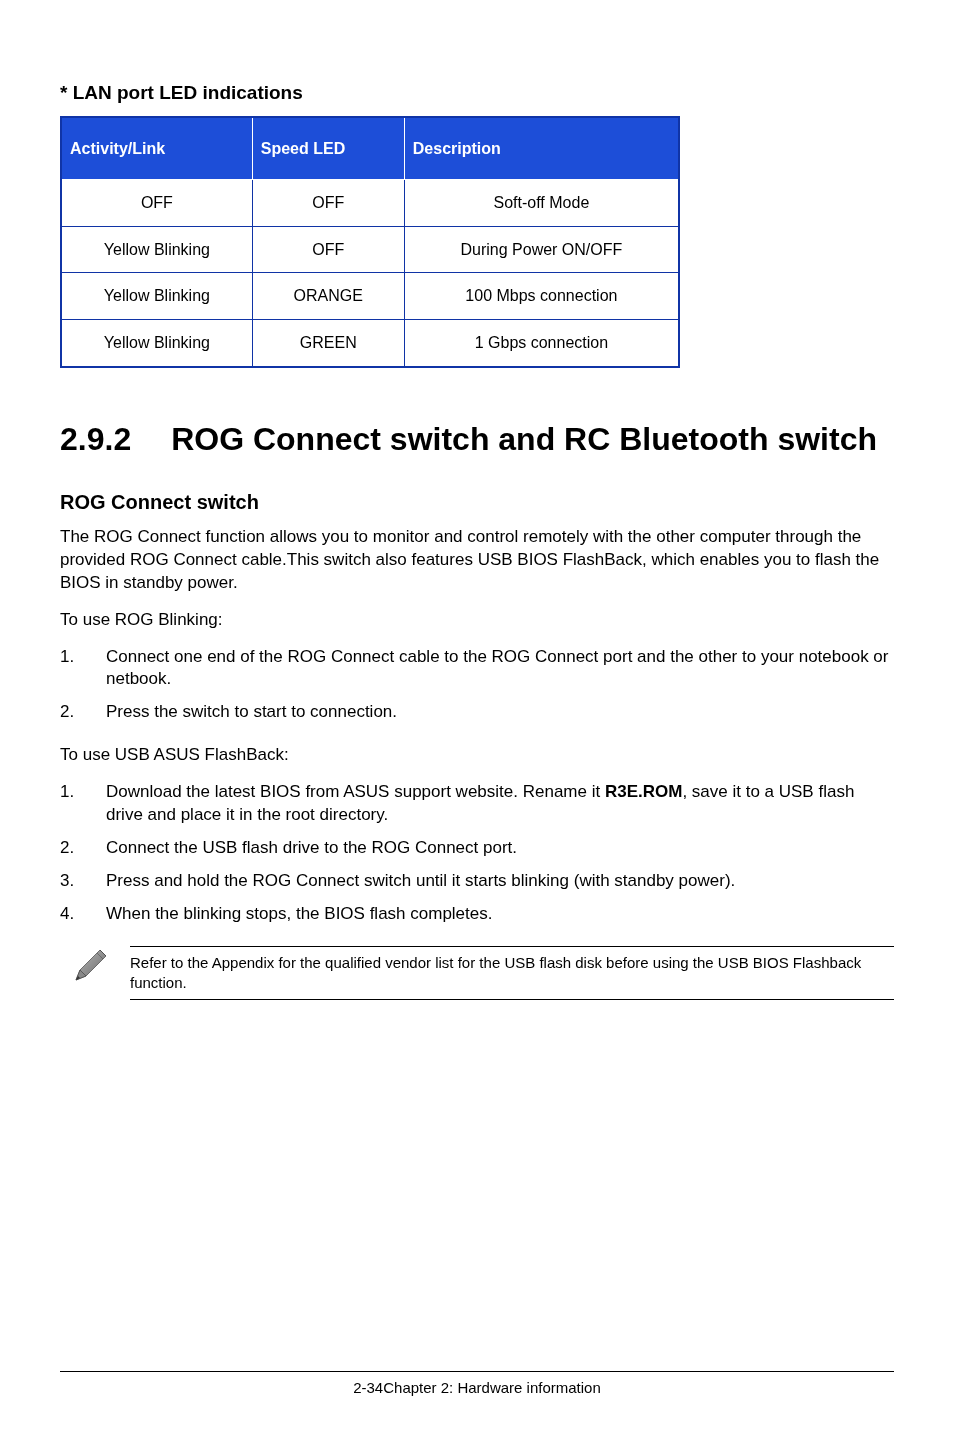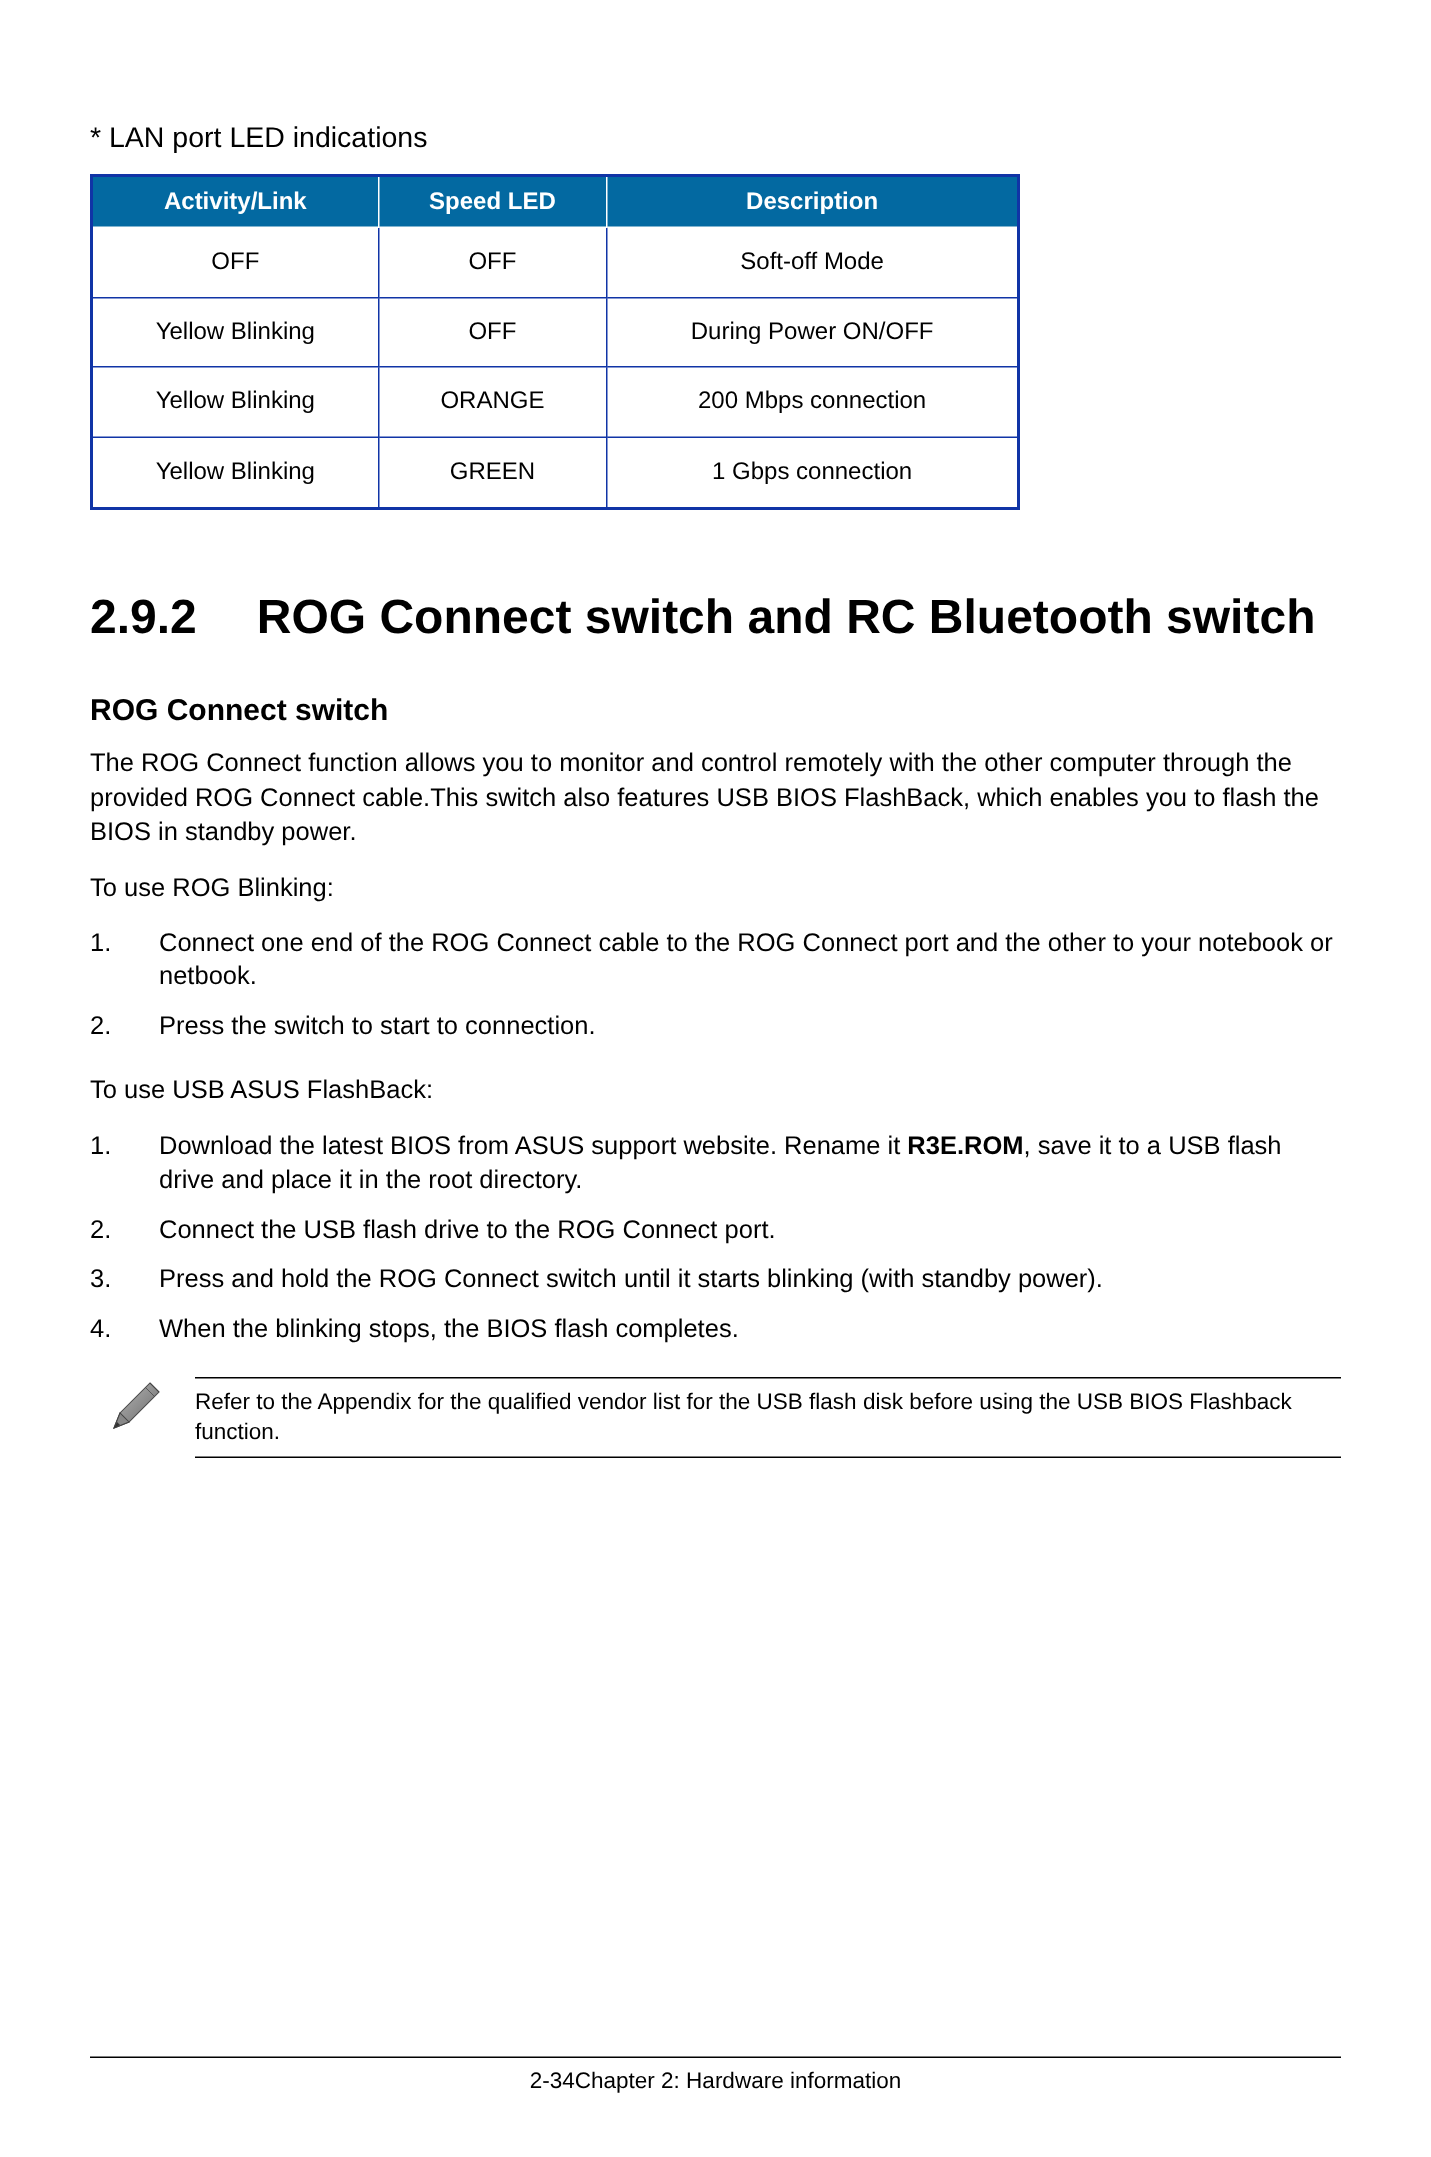"* LAN port LED indications" .section-heading-small { font-weight: normal -> bold }
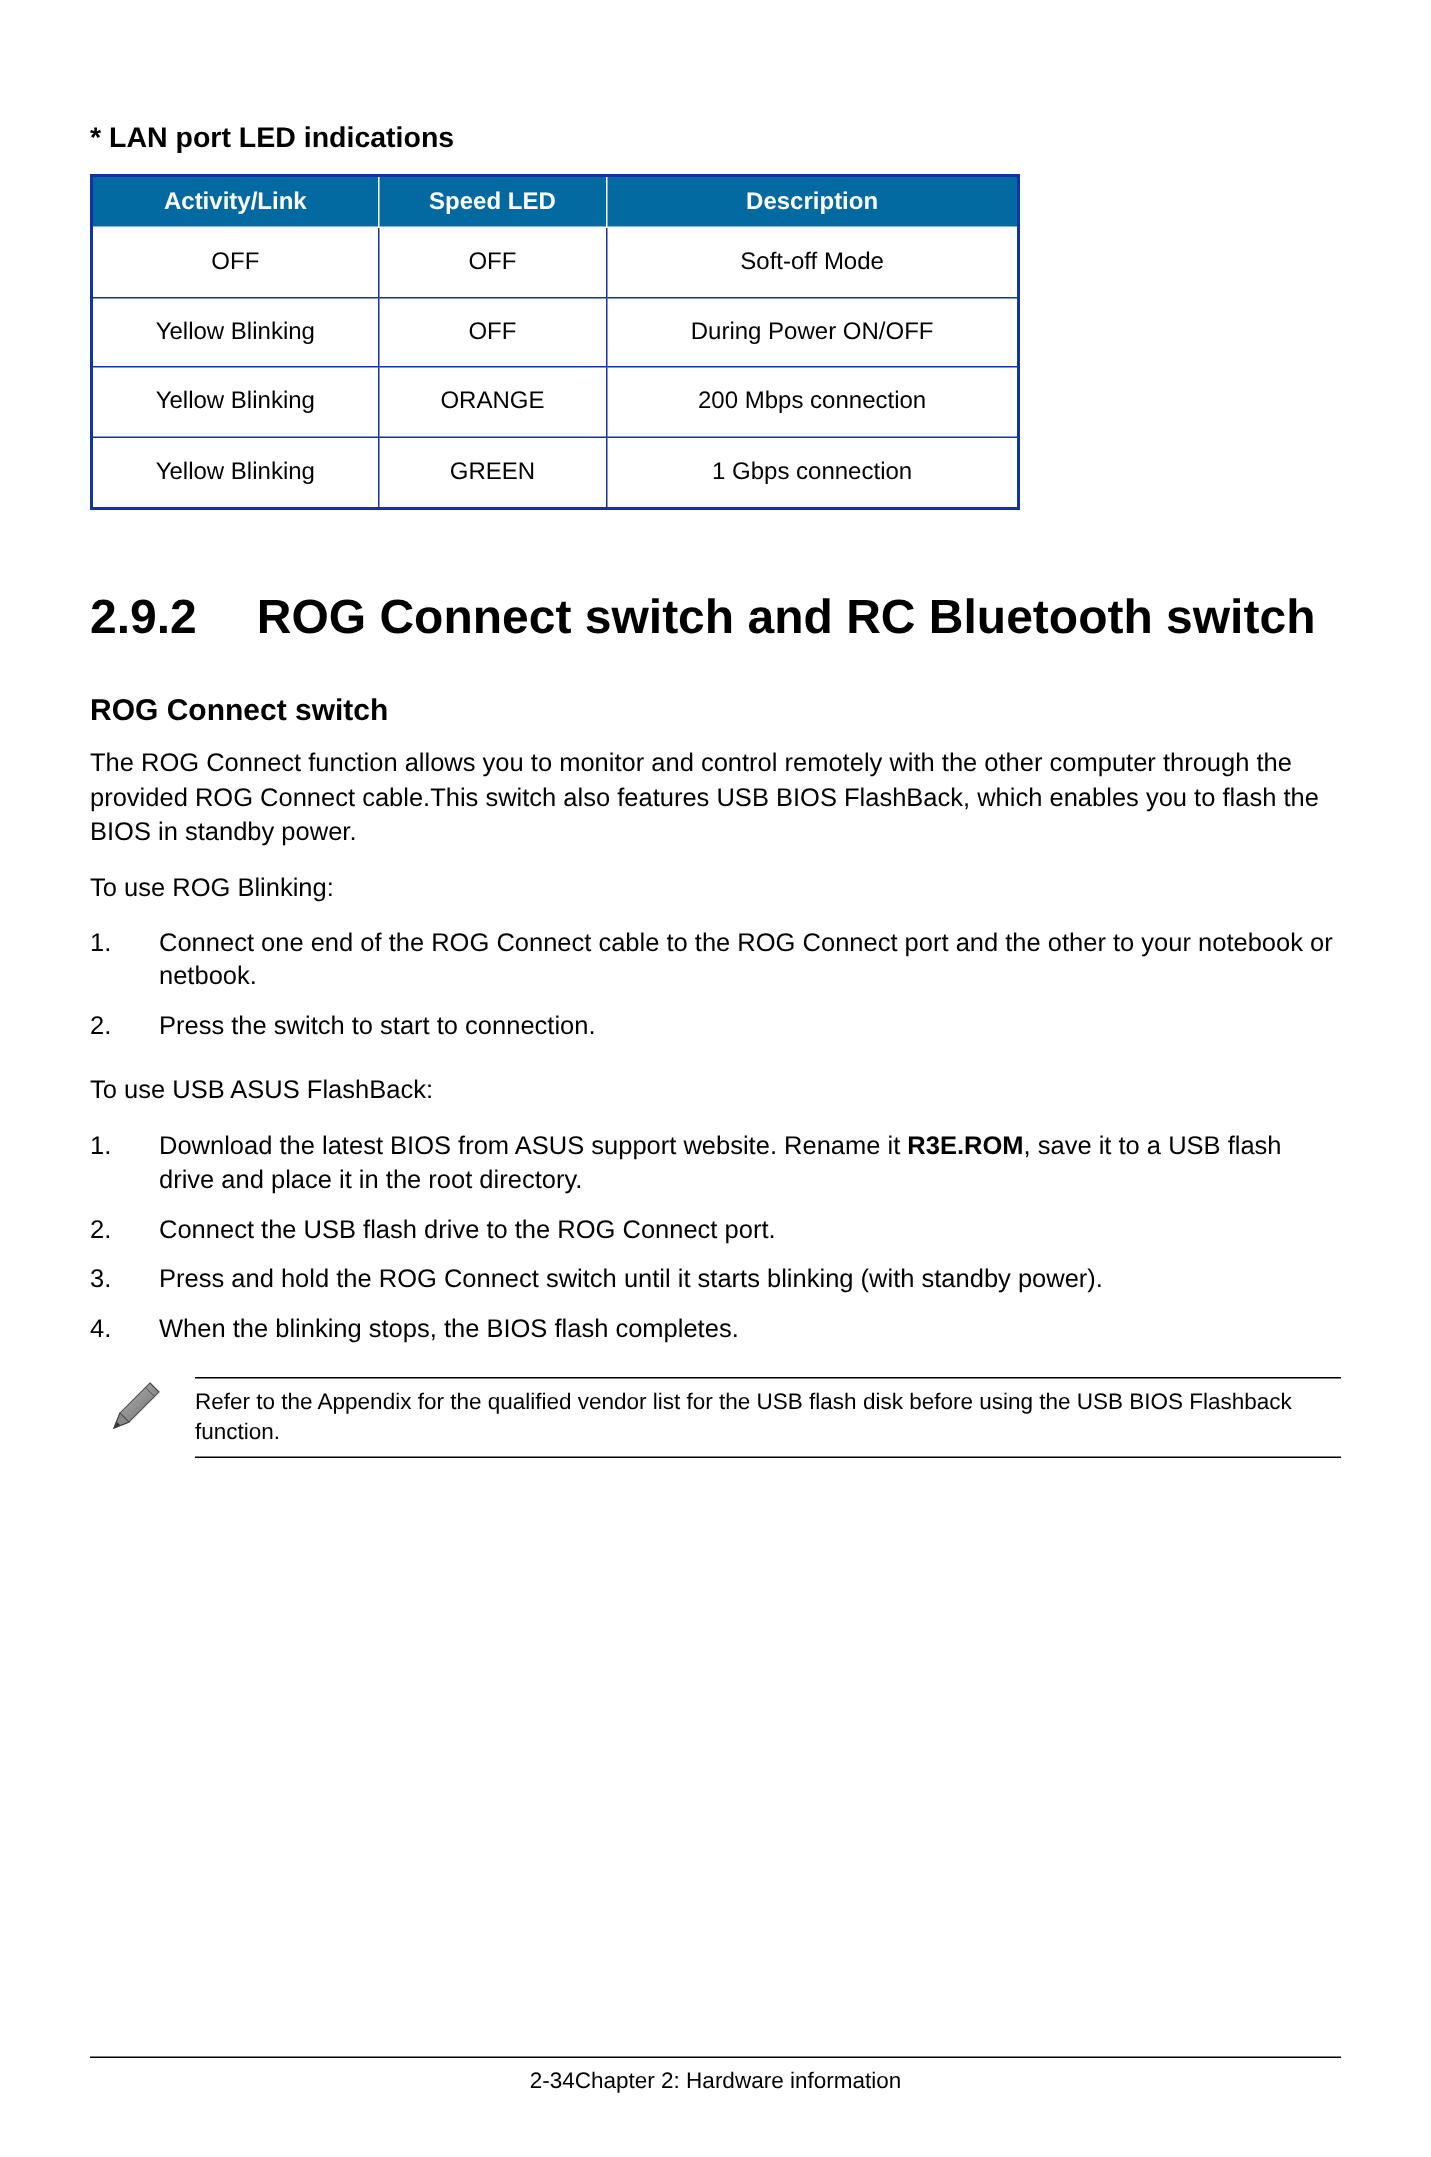"Activity/Link" .led-table th { background: #0369a1 -> #1d4ed8; padding: 6px 8px -> 20px 8px; text-align: center -> left }
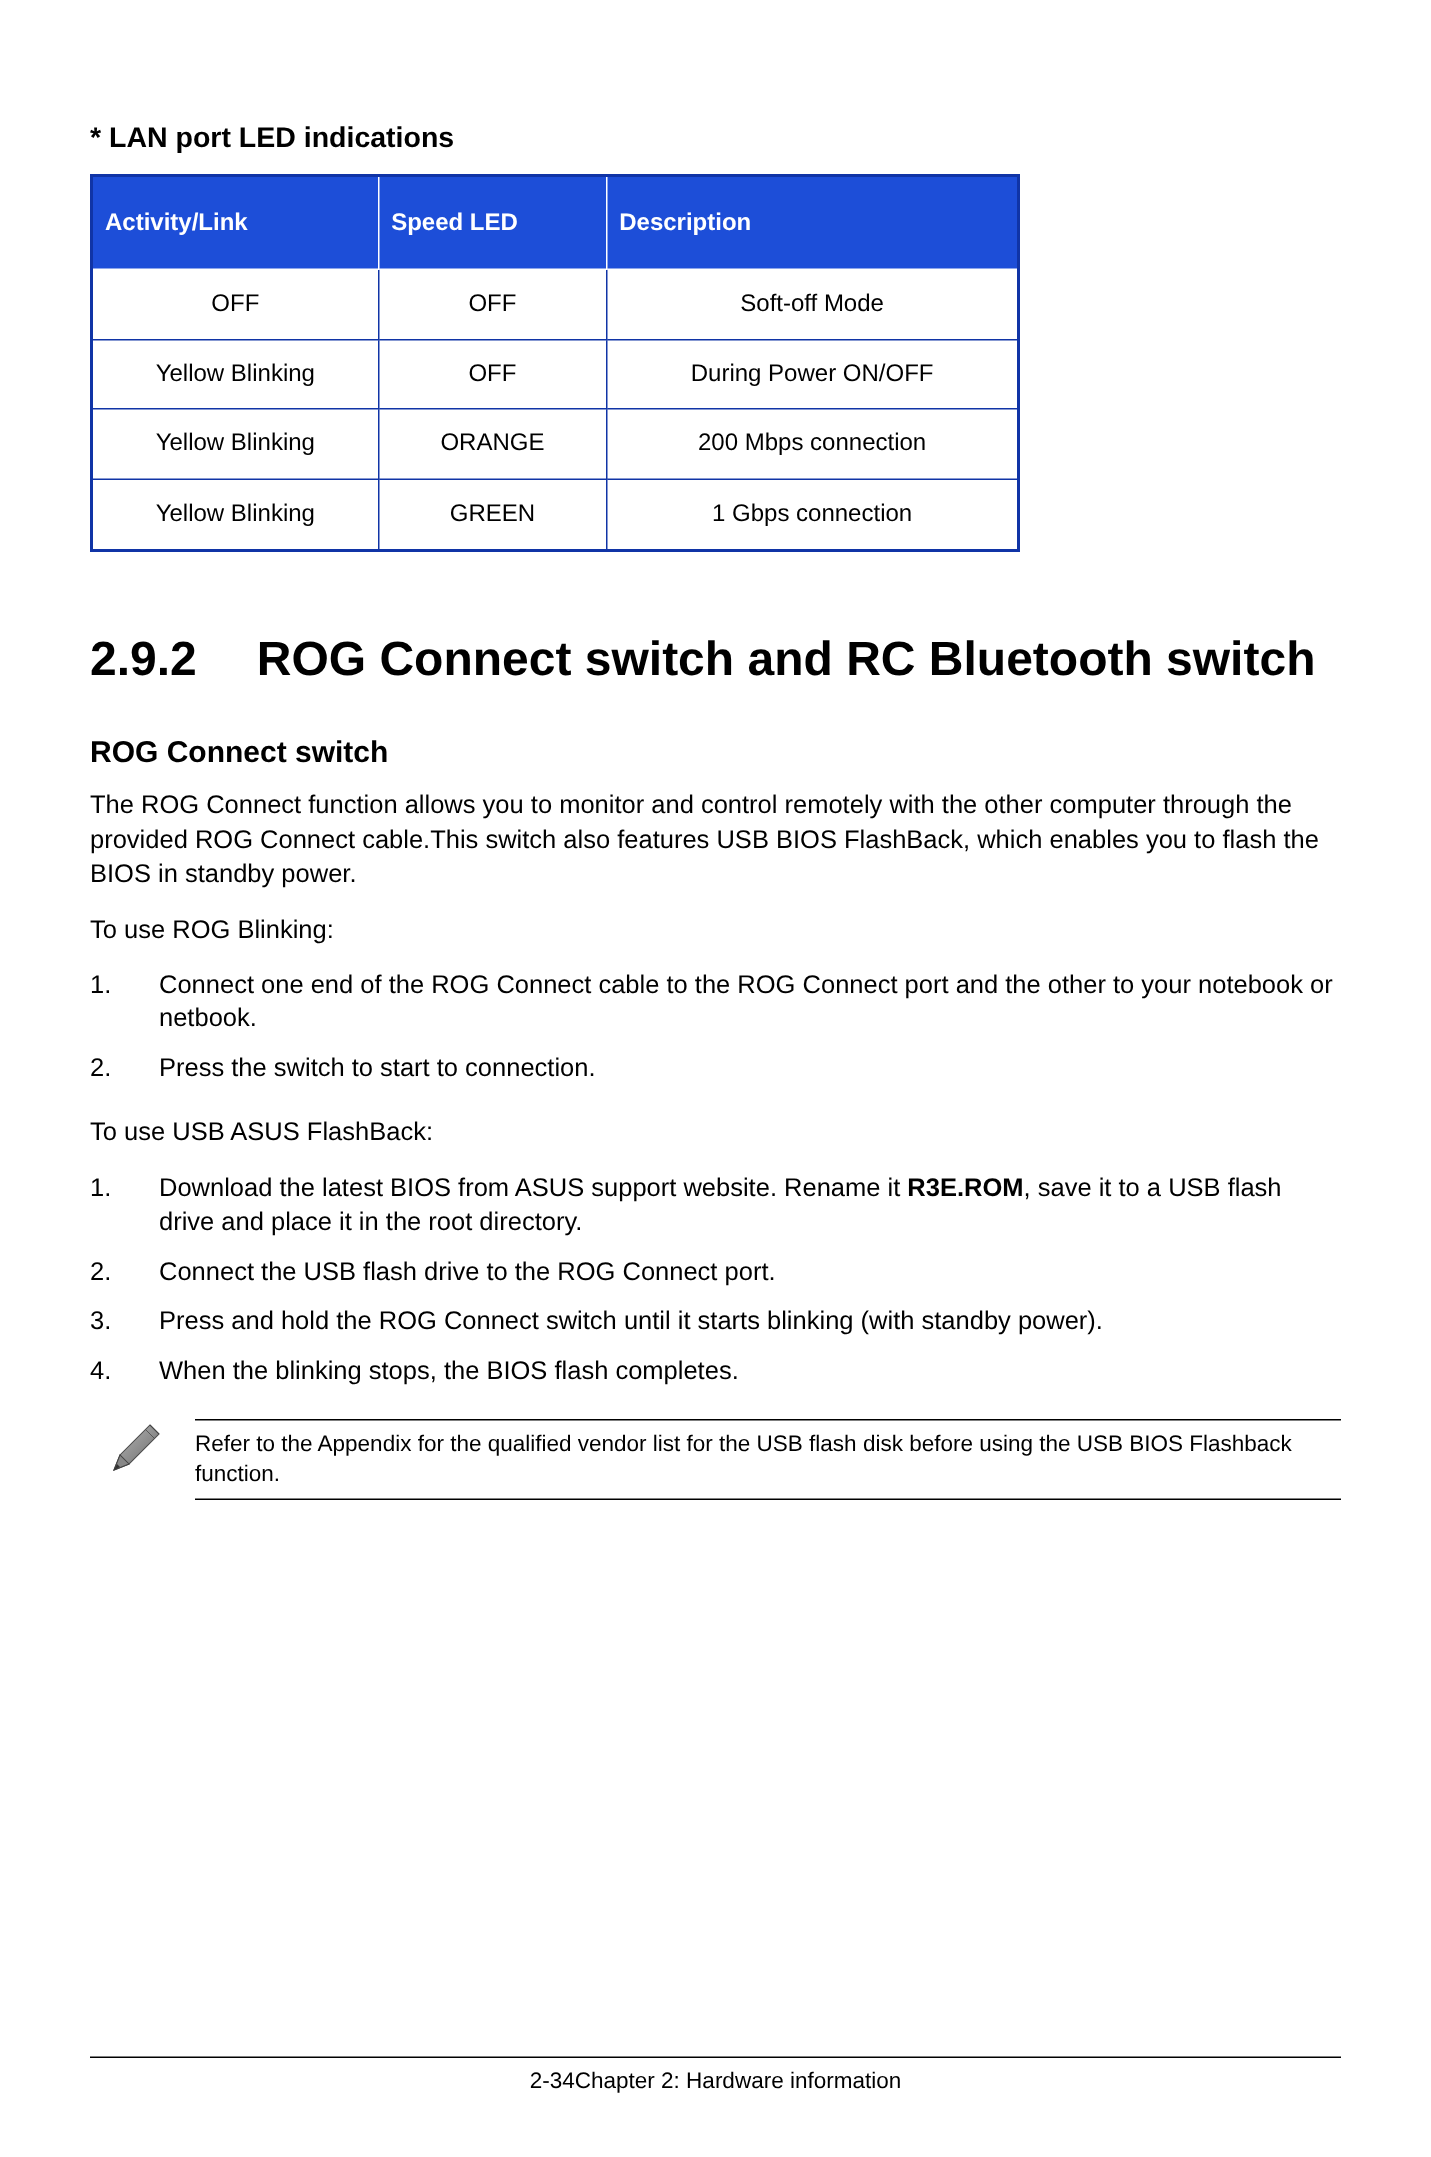"200 Mbps connection" td { text: 200 -> 100 }
